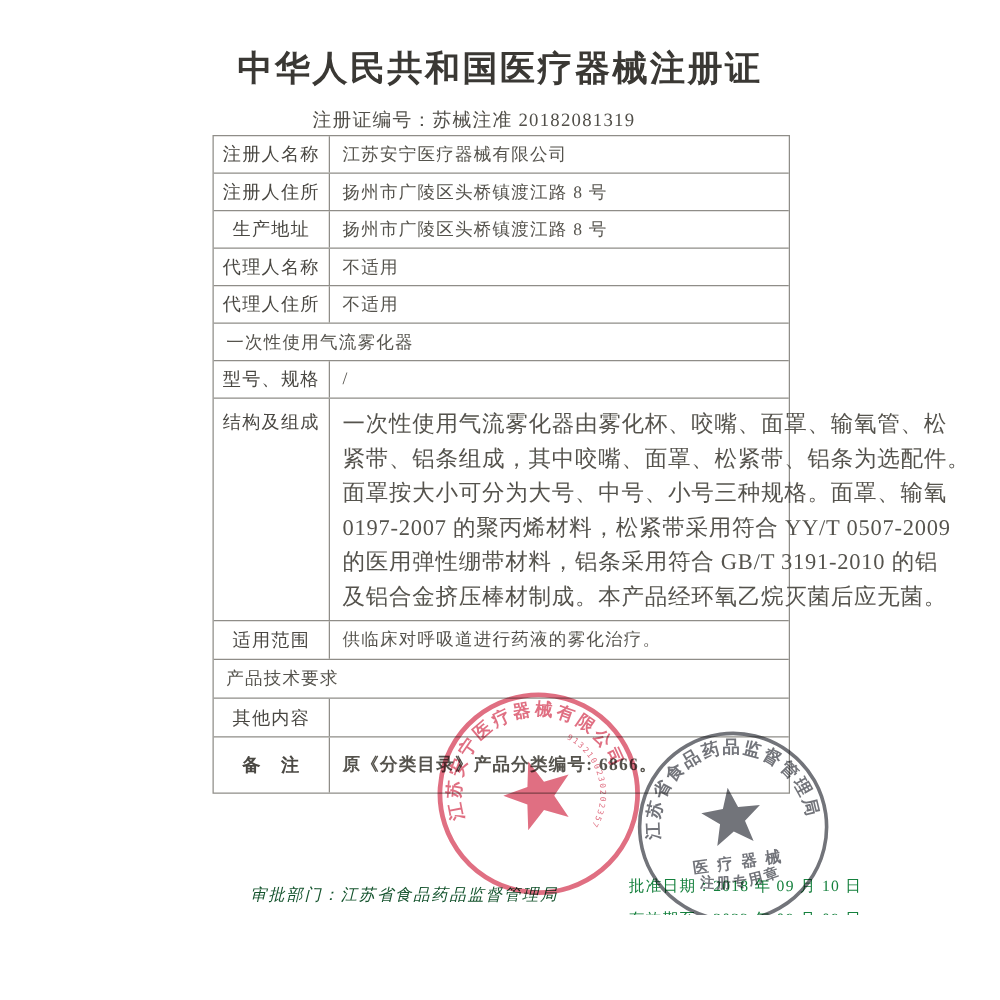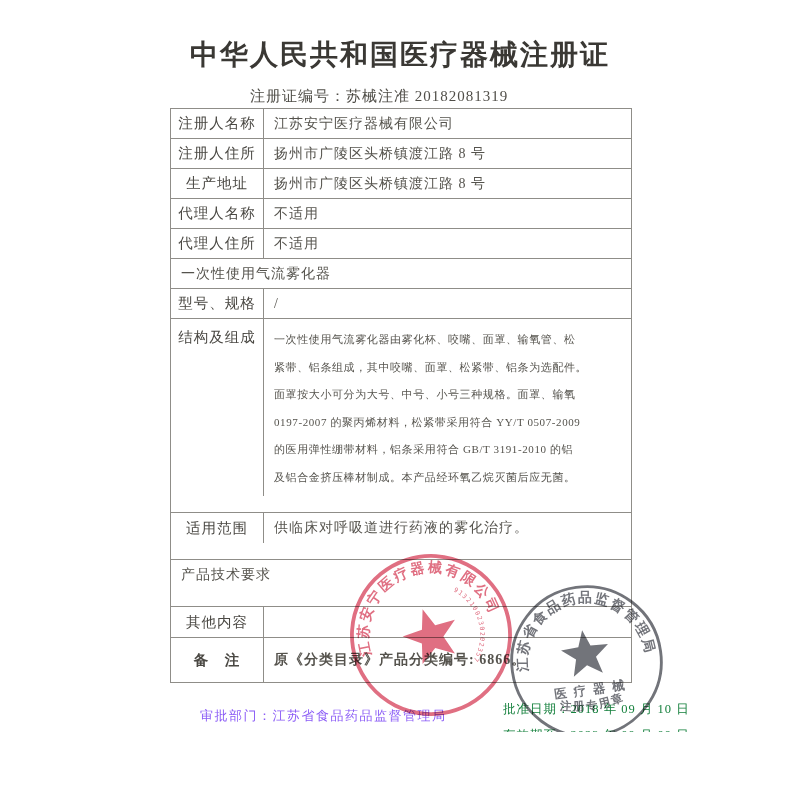"一次性使用气流雾化器由雾化杯、咬嘴、面罩、输氧管、松" .struct-line { font-size: 11px -> 18px }
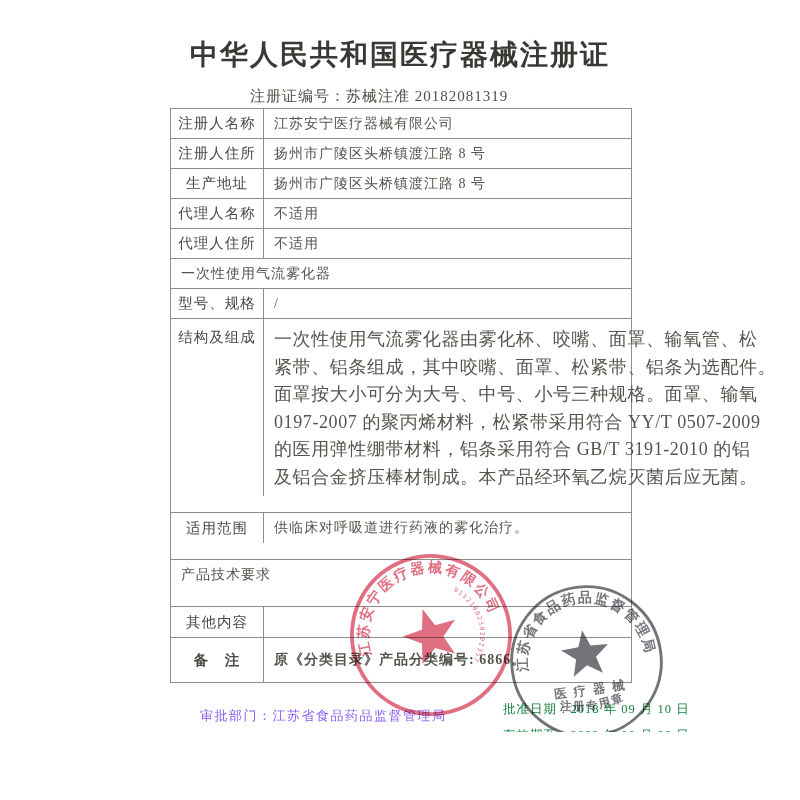"适用范围" .h30 { margin-top: 16px -> none }
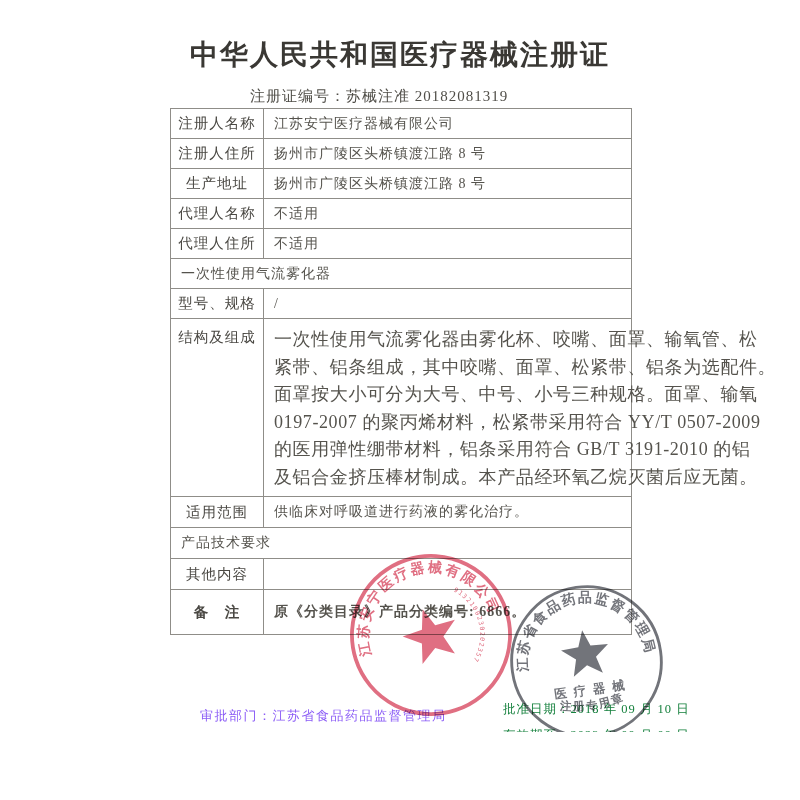"审批部门：江苏省食品药品监督管理局" .footer-left { color: #8b5cf6 -> #14532d; font-style: none -> italic }
